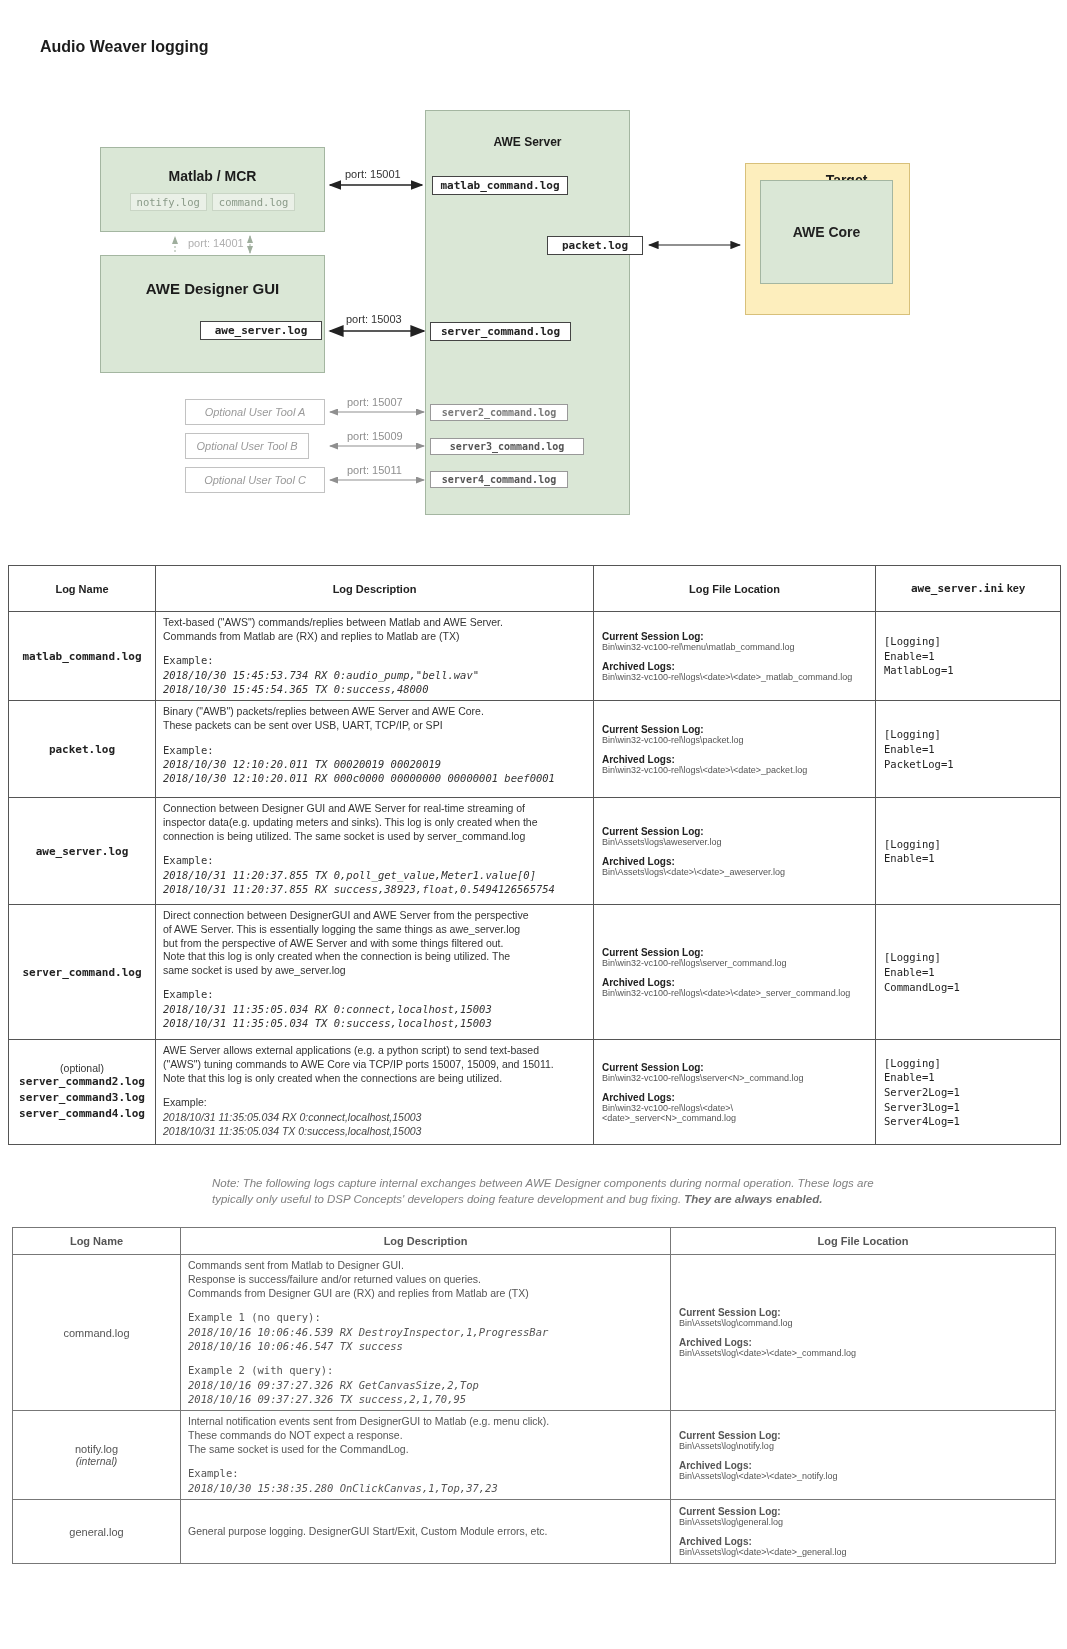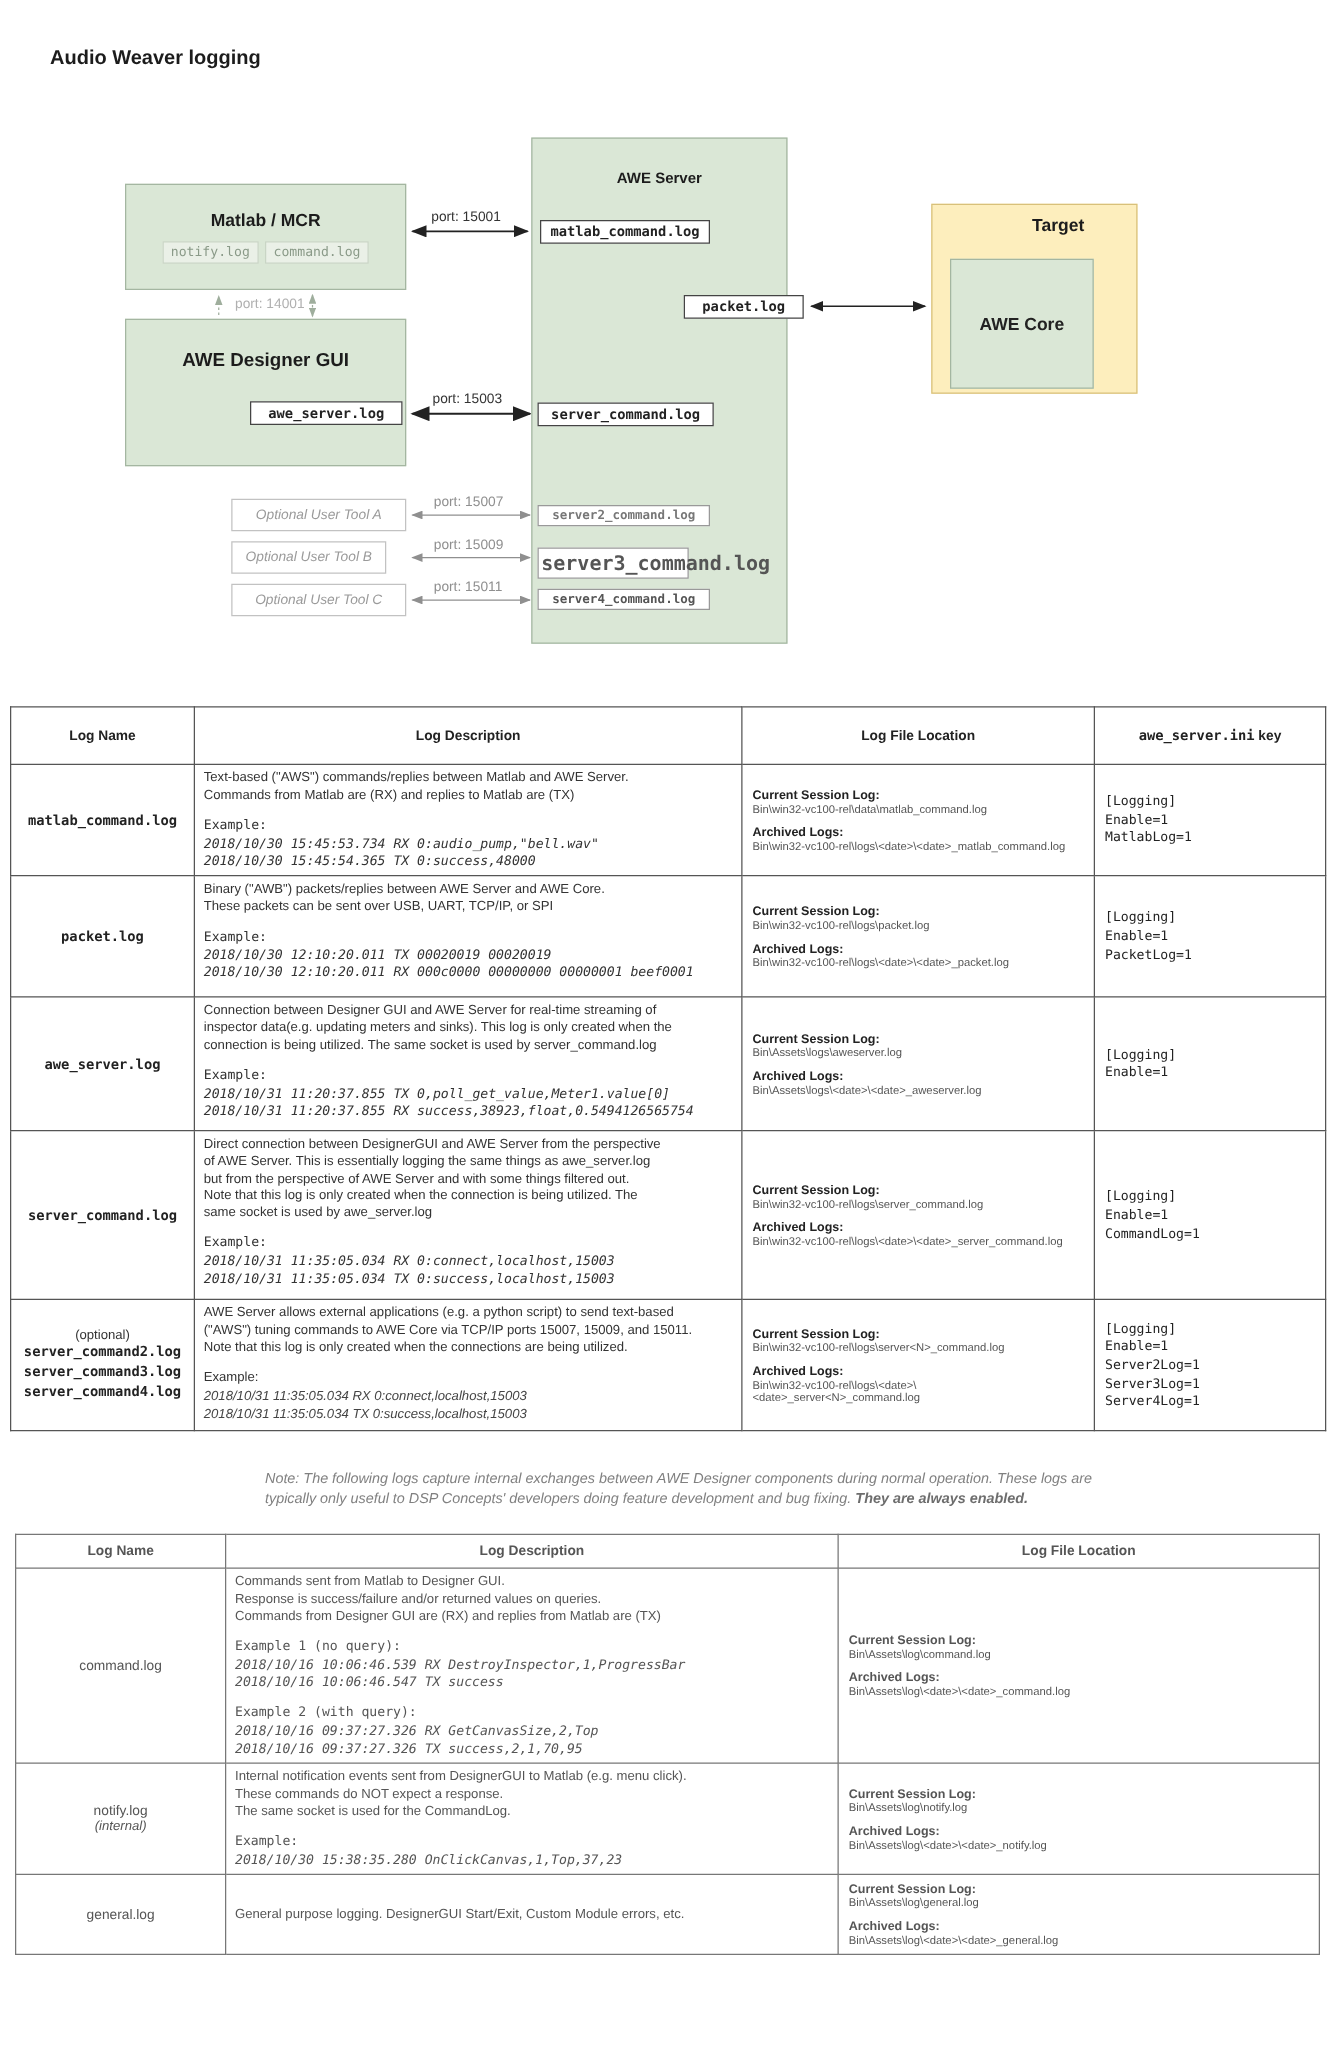"AWE Core" div.core-box { top: 207px -> 180px; width: 115px -> 133px }
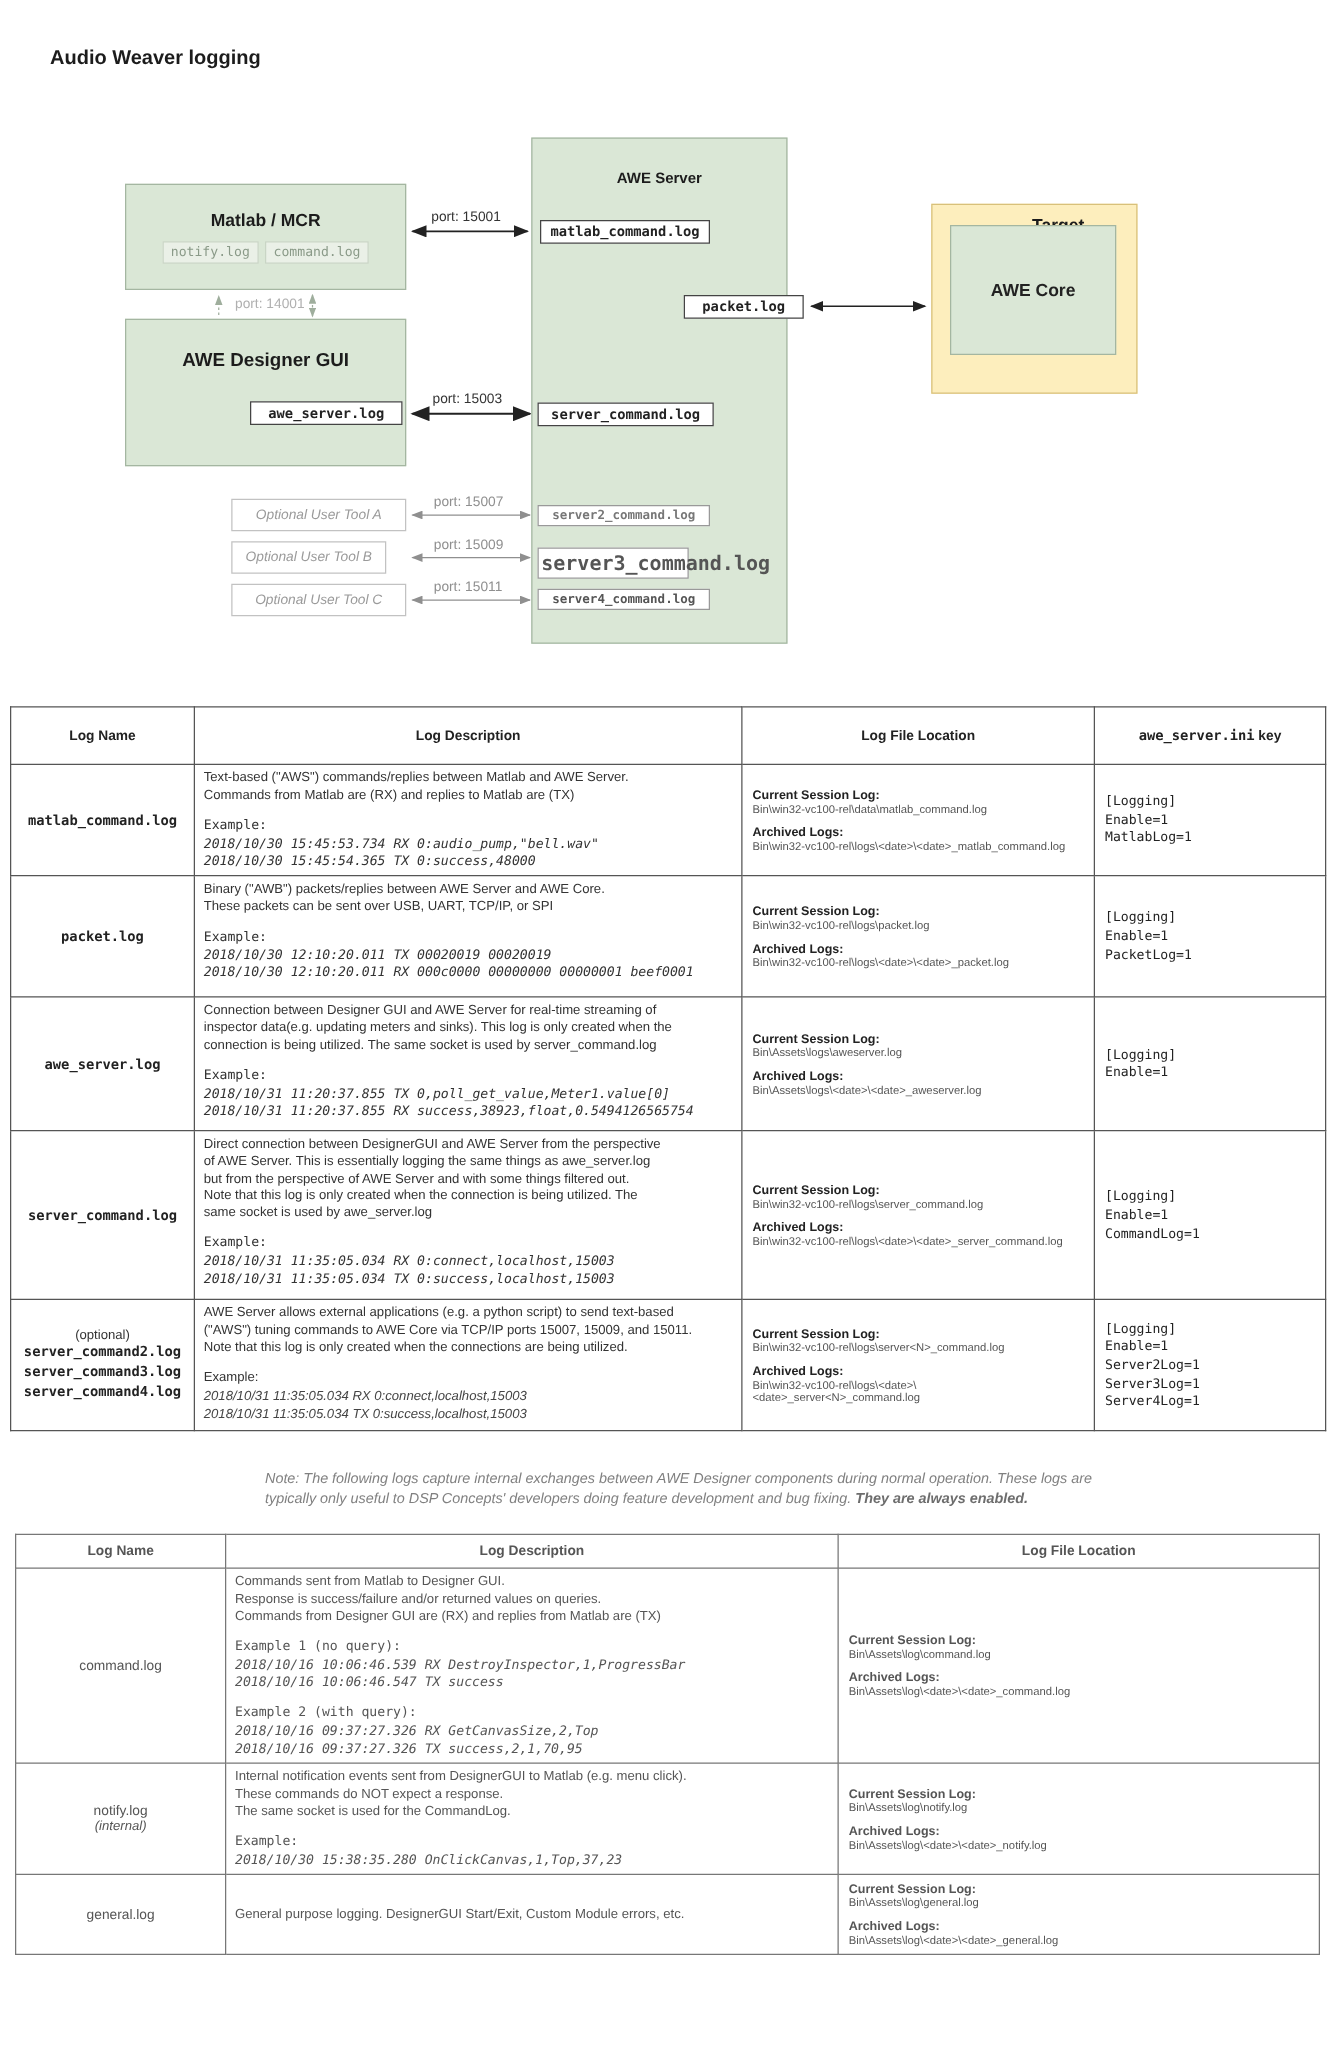"server3_command.log" div.chip { font-size: 16px -> 10px; width: 121px -> 154px }
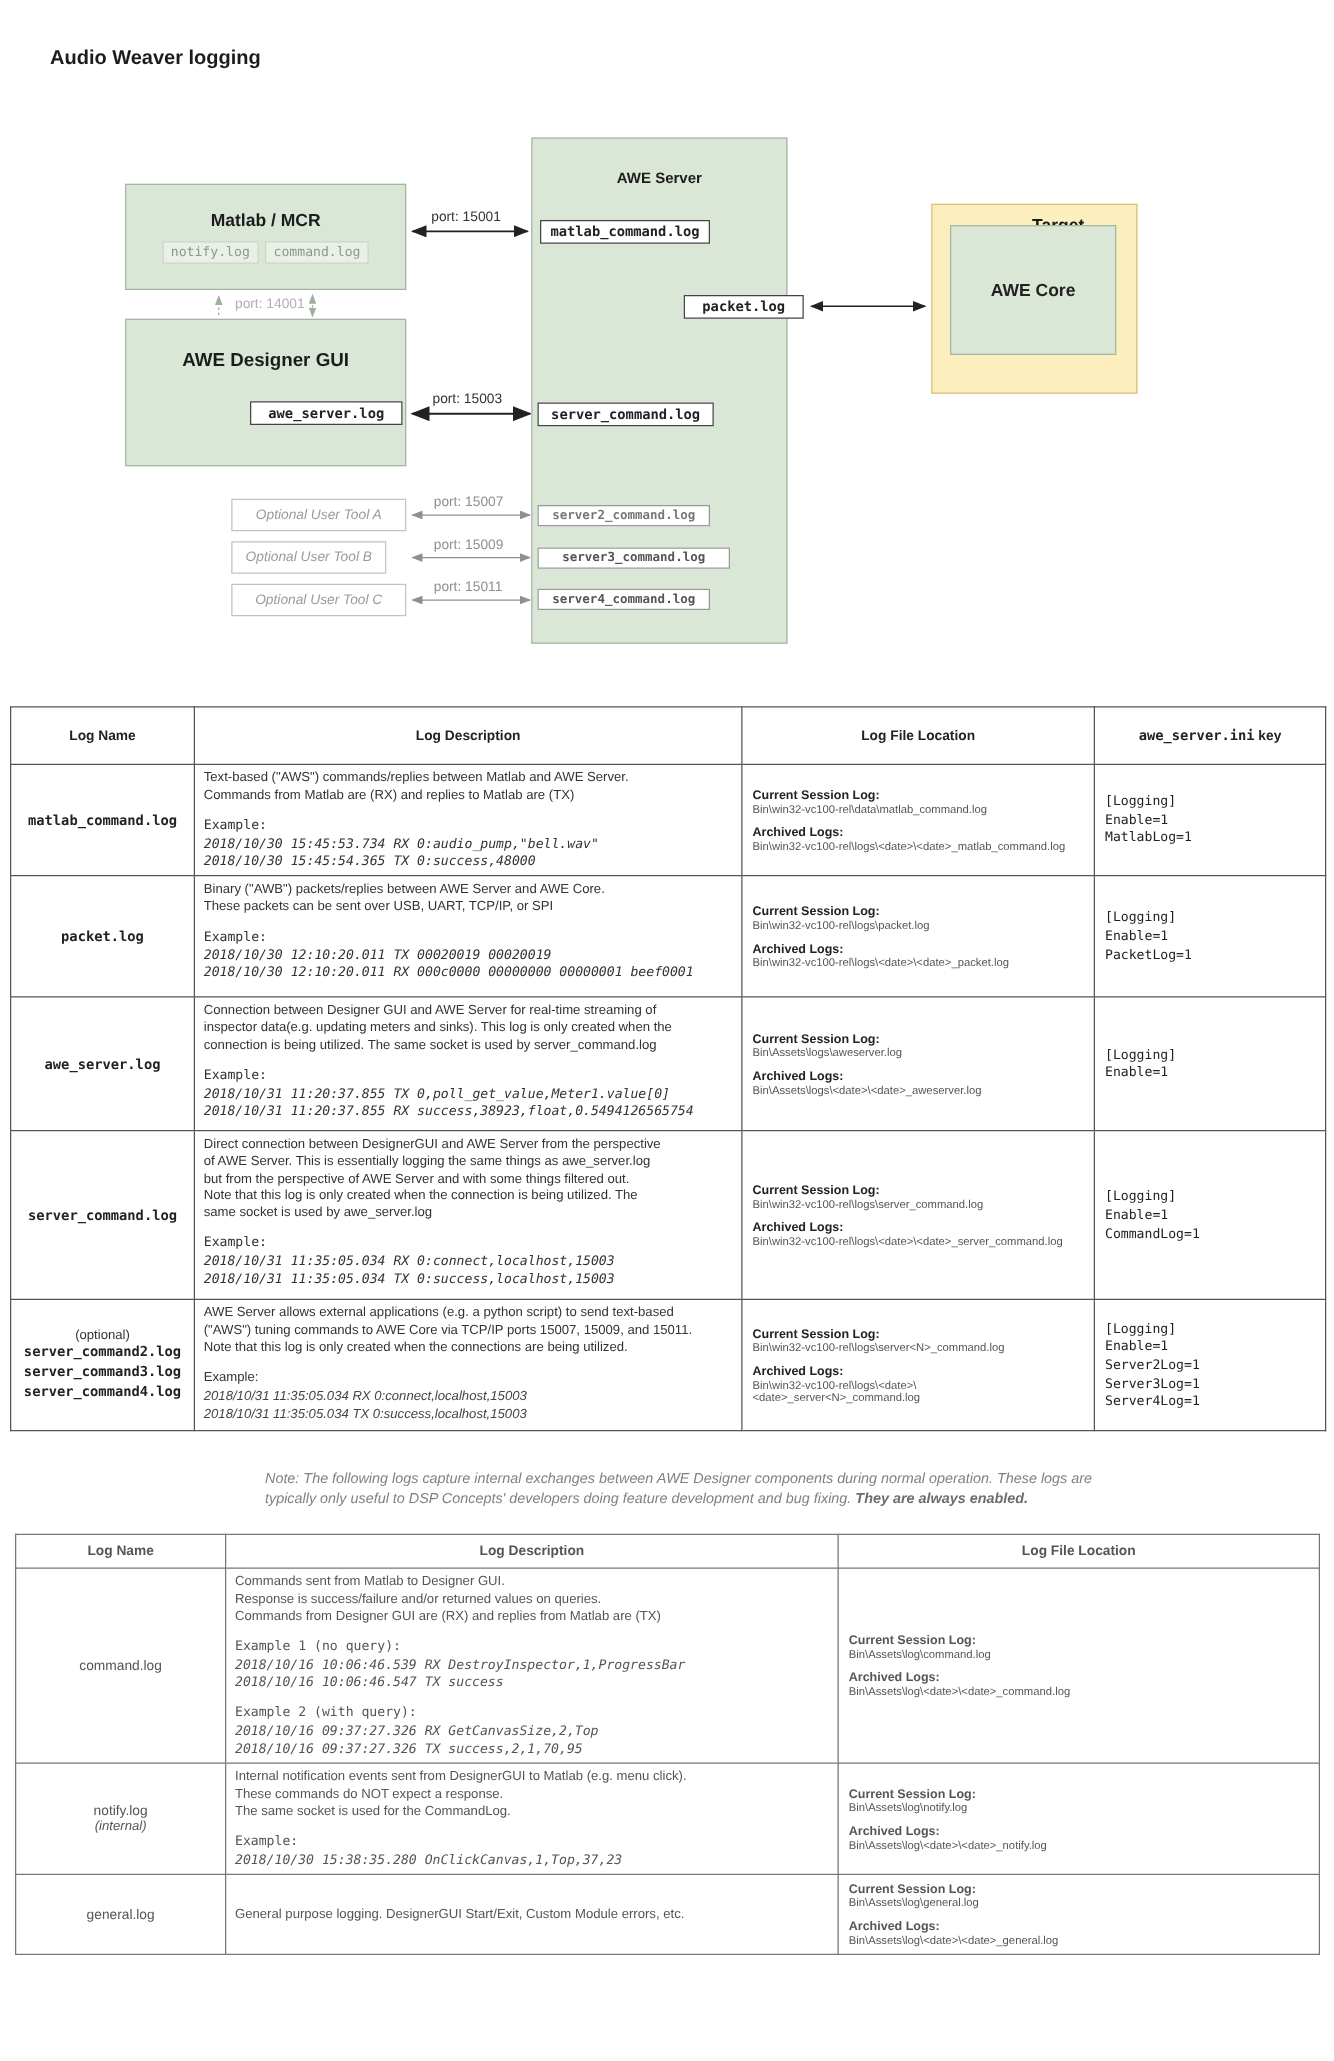"Bin\win32-vc100-rel\data\matlab_command." div.loc-path { text: data -> menu }
